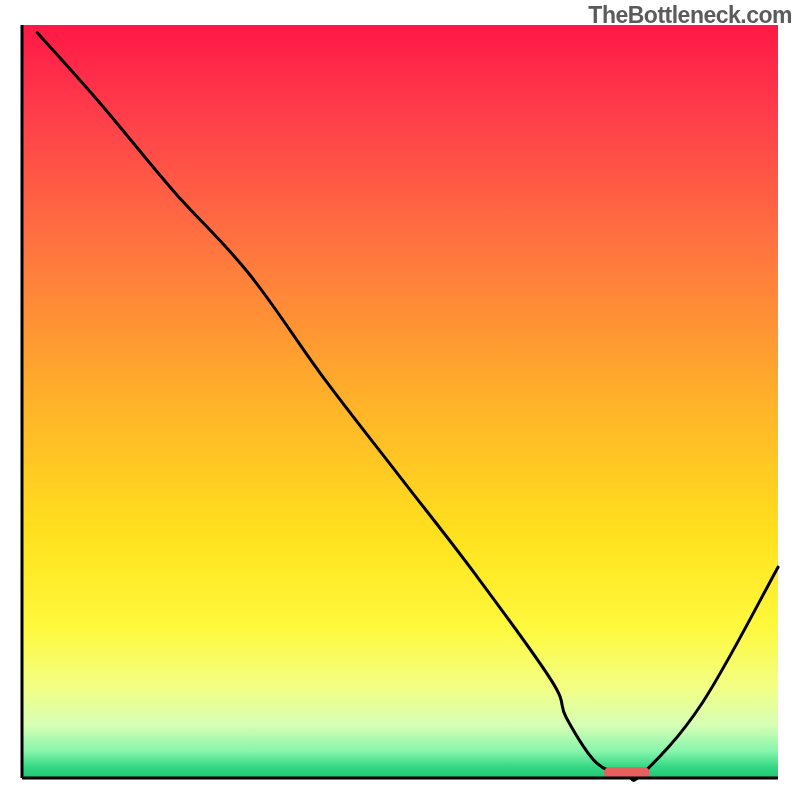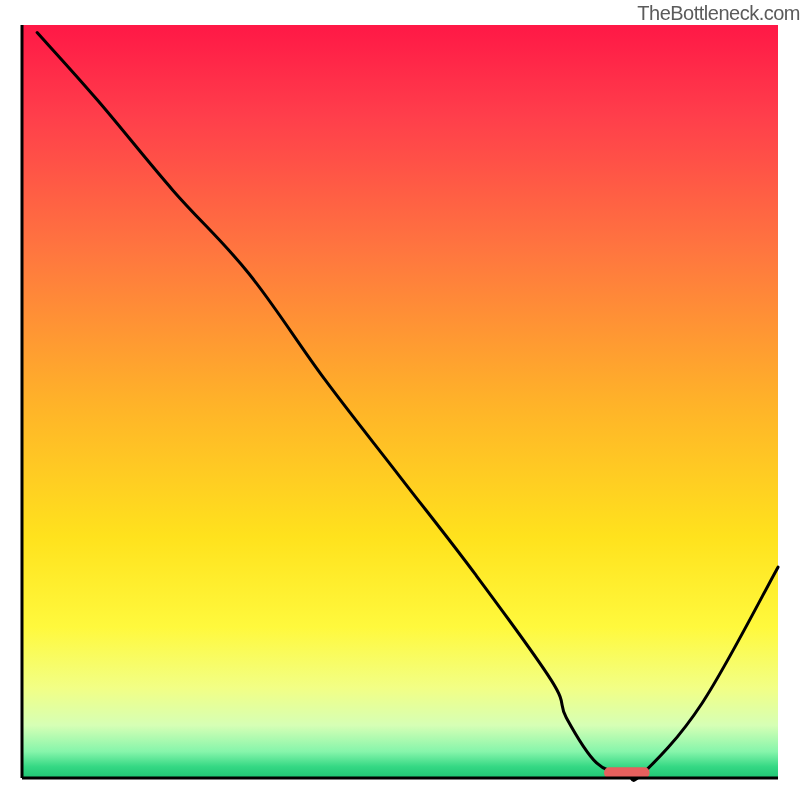"TheBottleneck.com" .watermark { font-size: 20px -> 23px; font-weight: 400 -> 700; right: 0 -> 8px }
